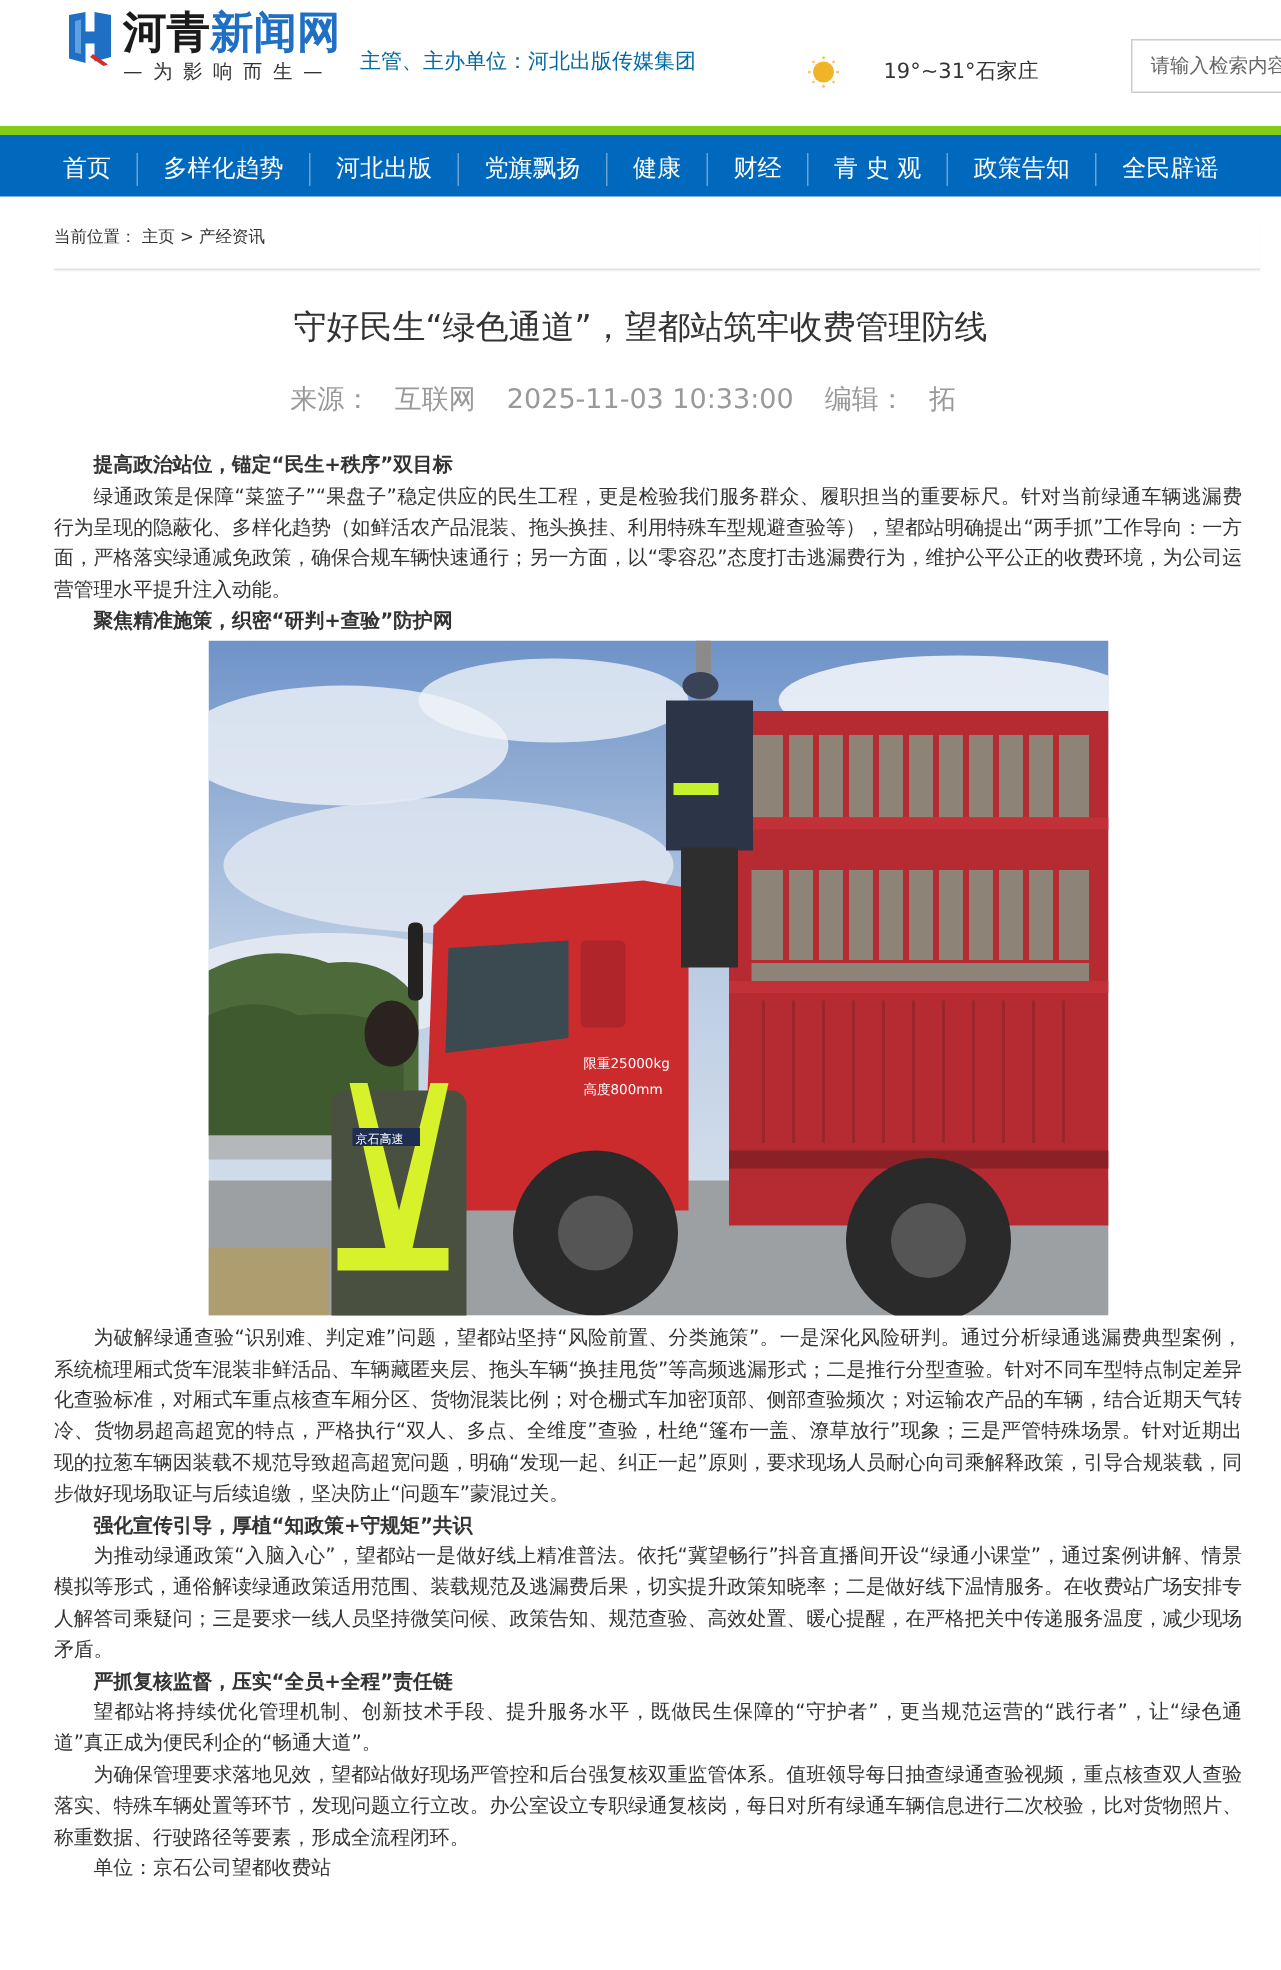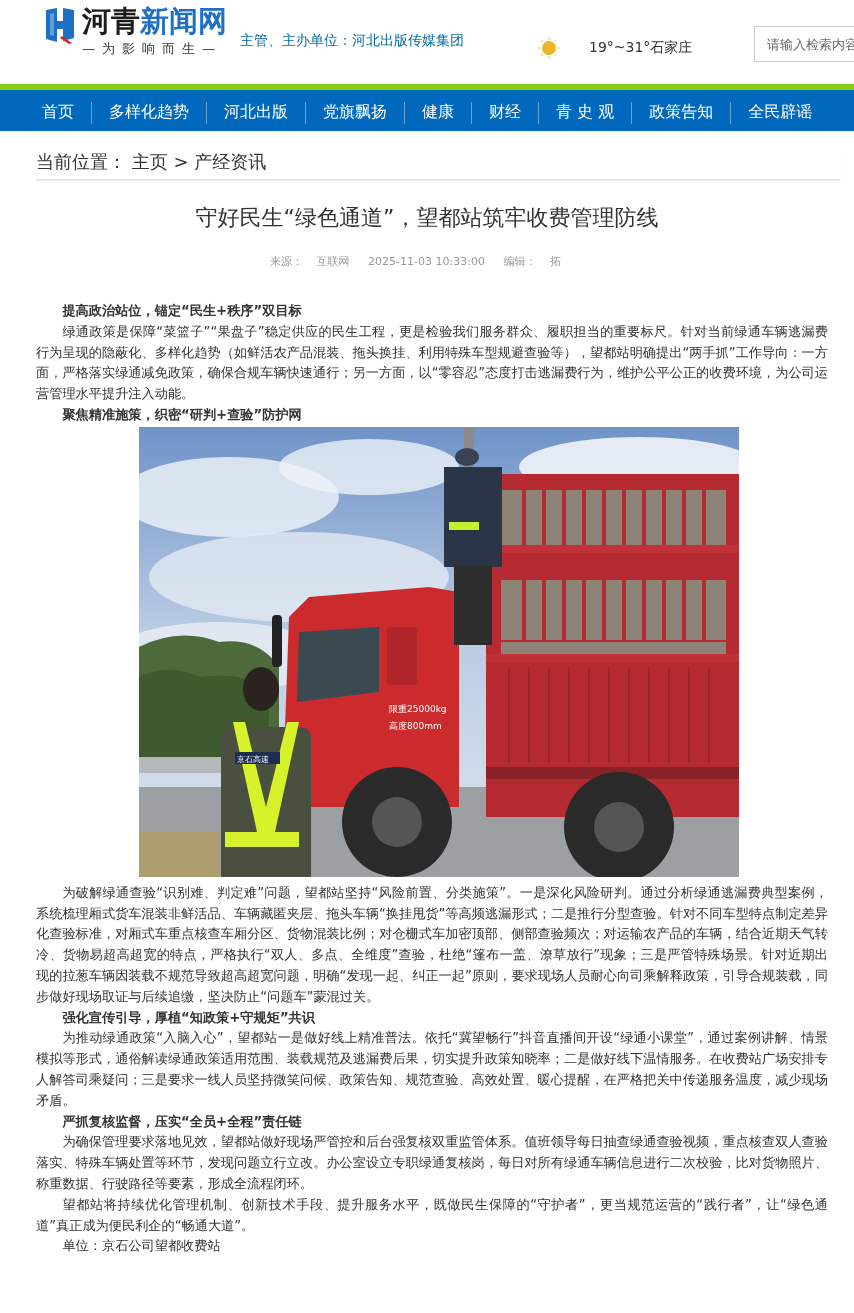"当前位置： 主页 > 产经资讯" .crumb { font-size: 18px -> 11px }
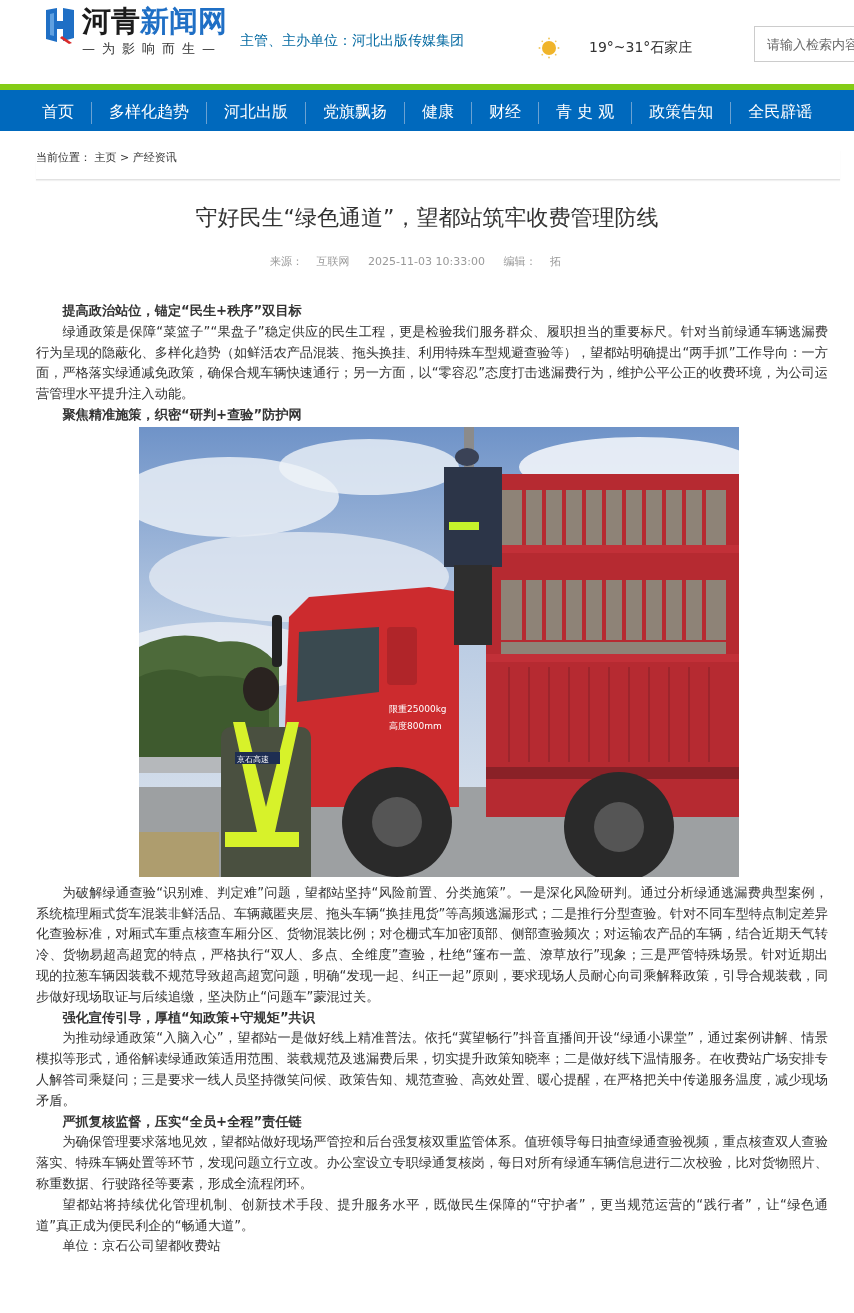"来源： 互联网 2025-11-03 10:33:00 编辑：" .meta { font-size: 11px -> 18px }
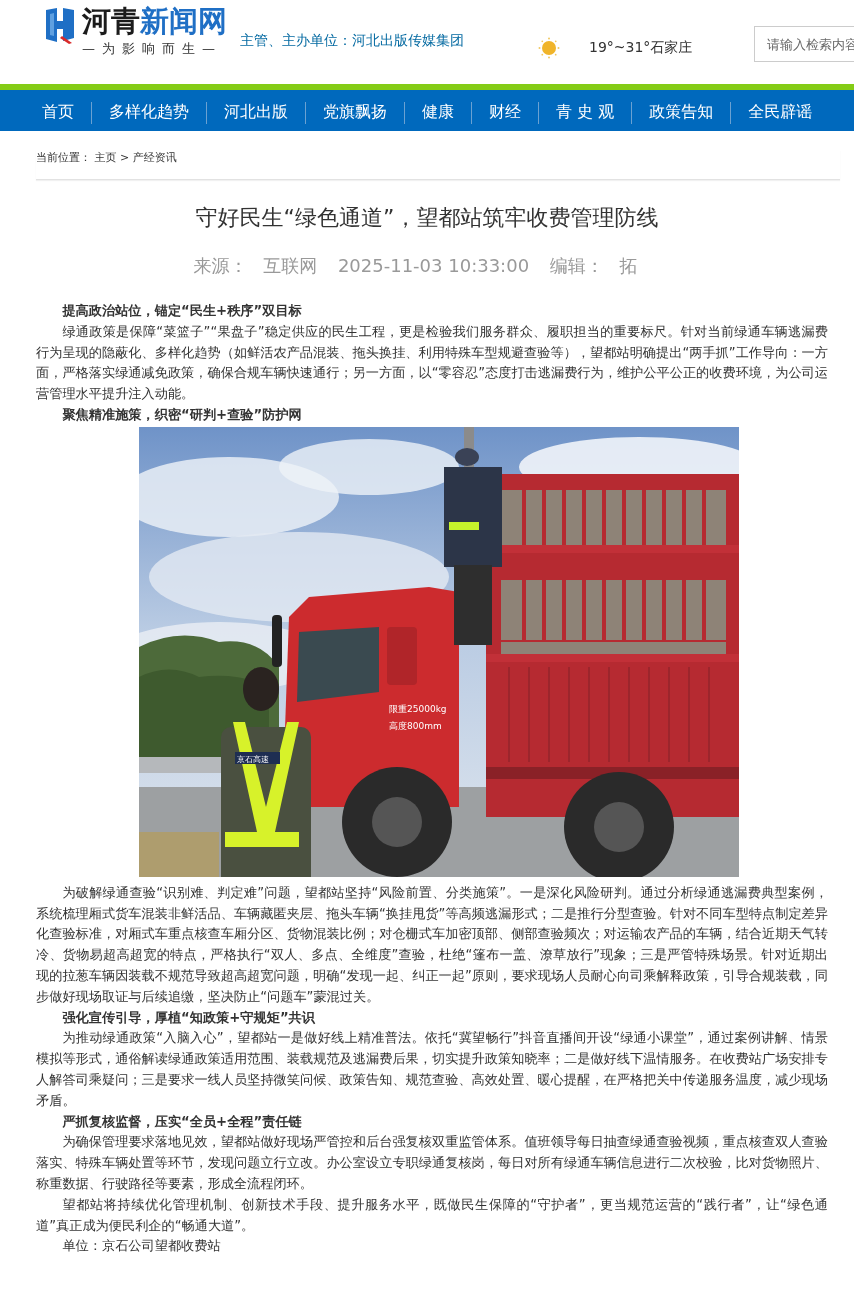"为确保管理要求落地见效，望都站做好现场严管控和后台强复核双重监管体系。值班领导每" p { order: before "望都站将持续优化管理机制、创新技术手段、提升服务水平，既做民生保障的“守护者”，" -> after "望都站将持续优化管理机制、创新技术手段、提升服务水平，既做民生保障的“守护者”，" }
